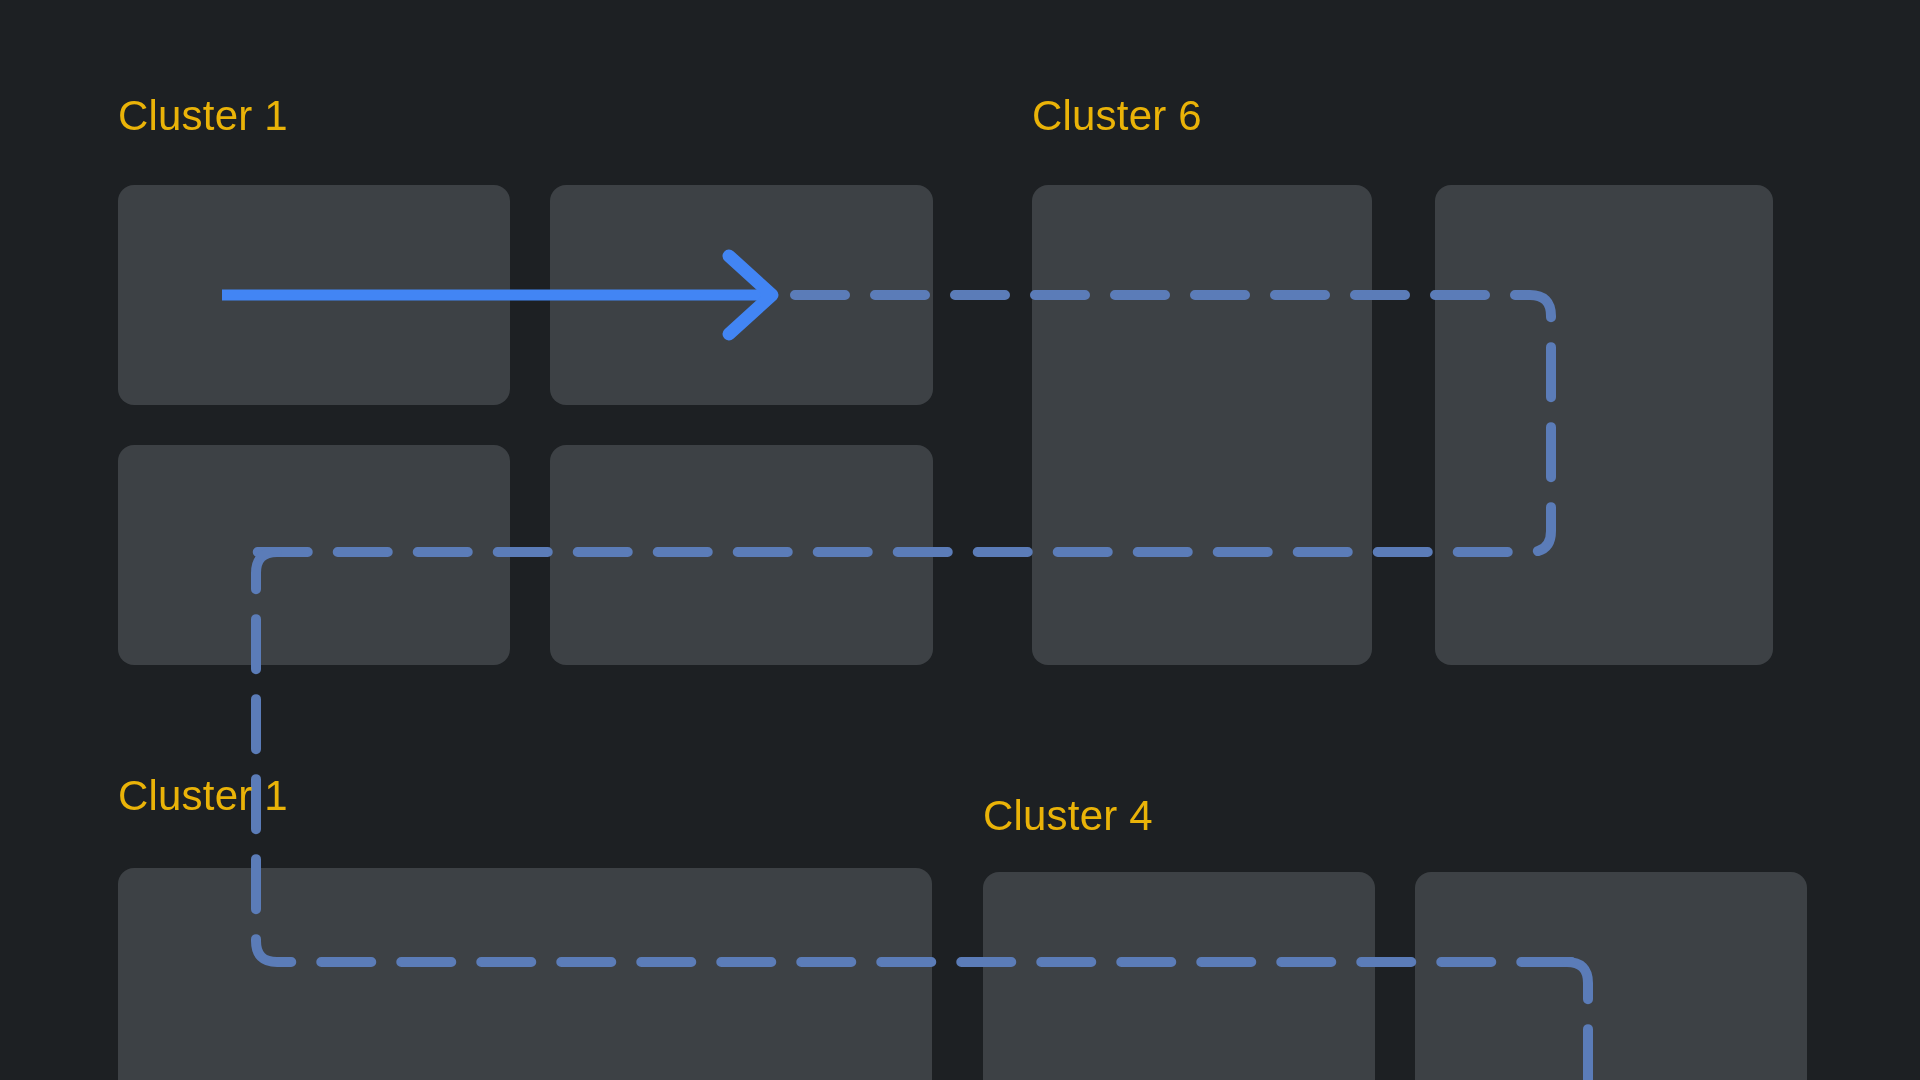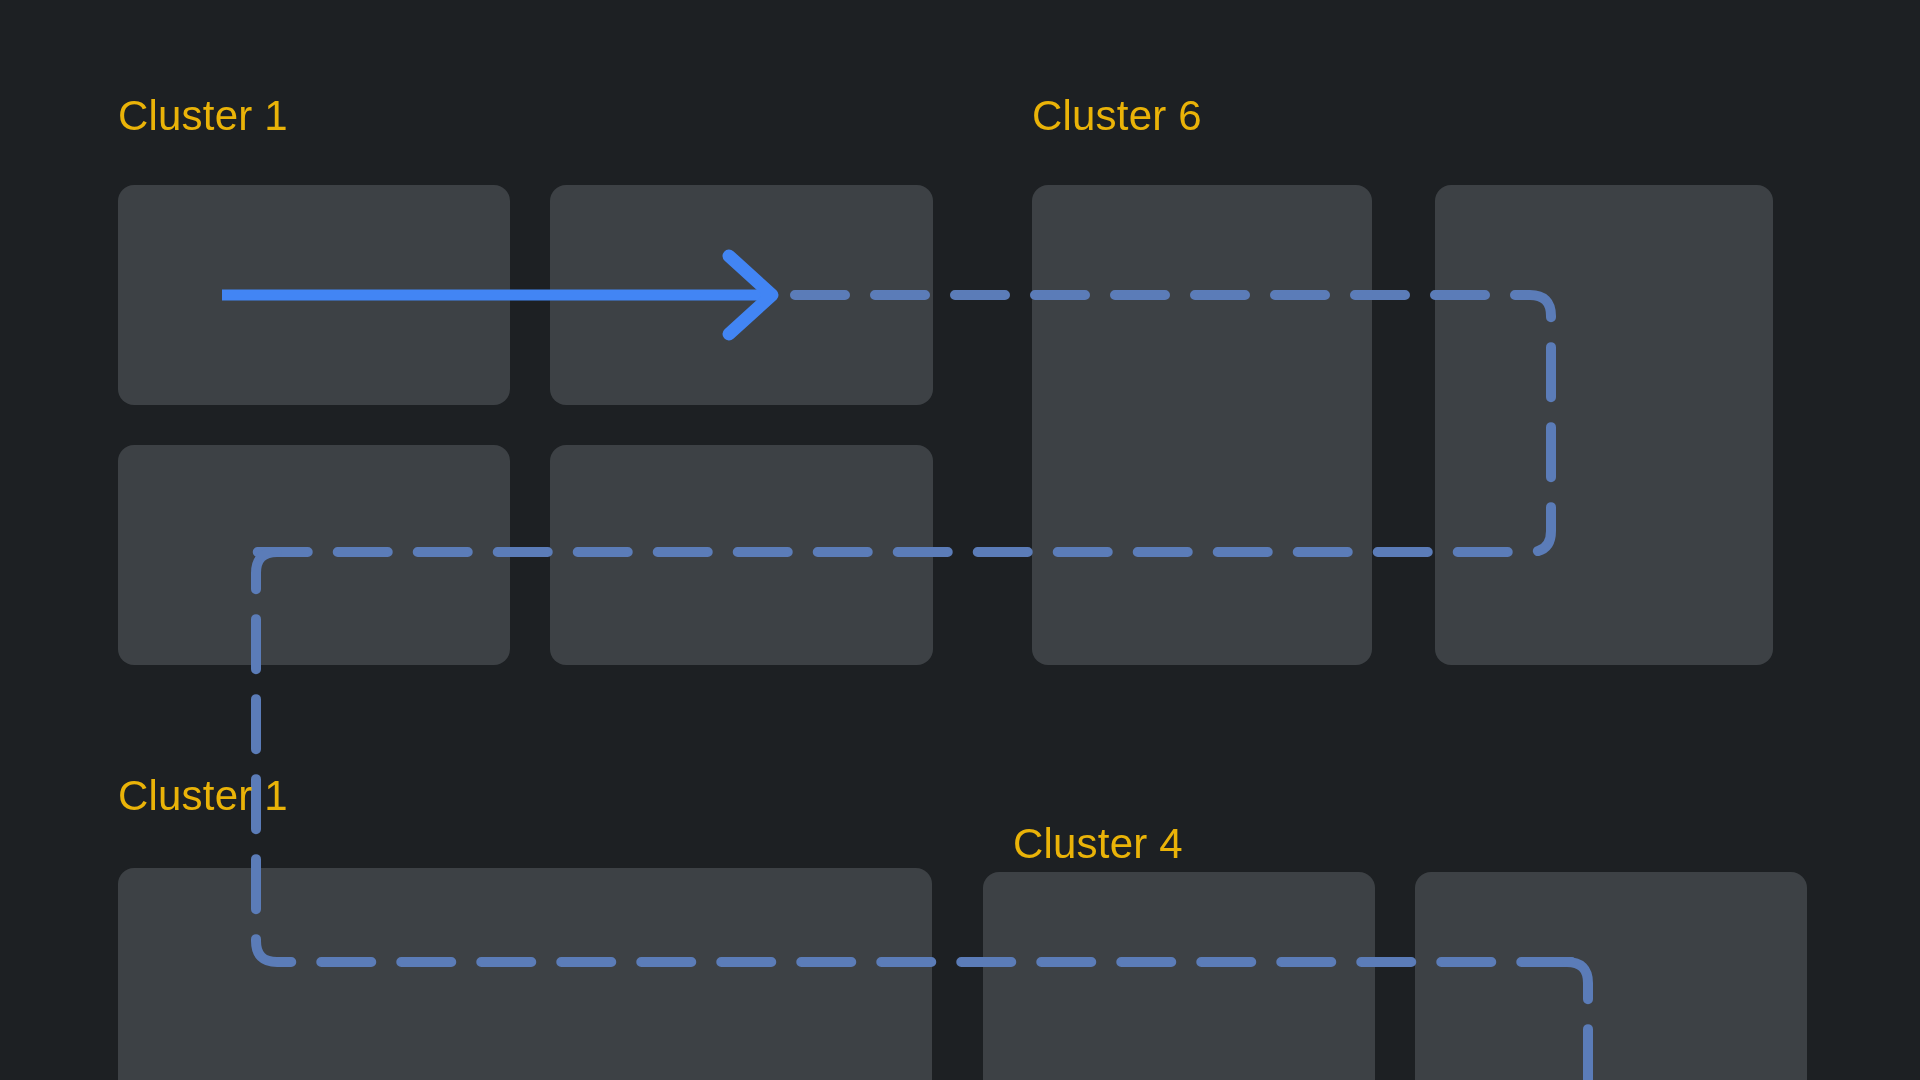"Cluster 4" div.cluster-label { margin-left: 30px -> none; top: 823px -> 795px }
